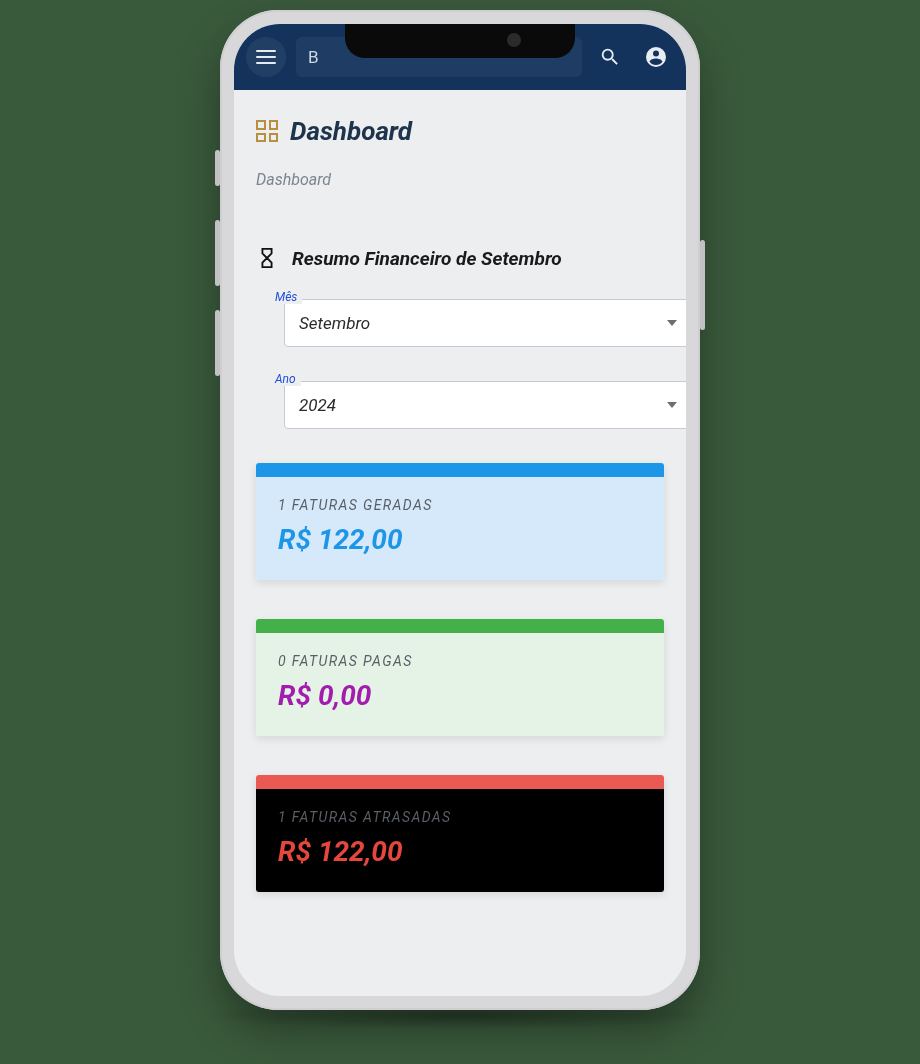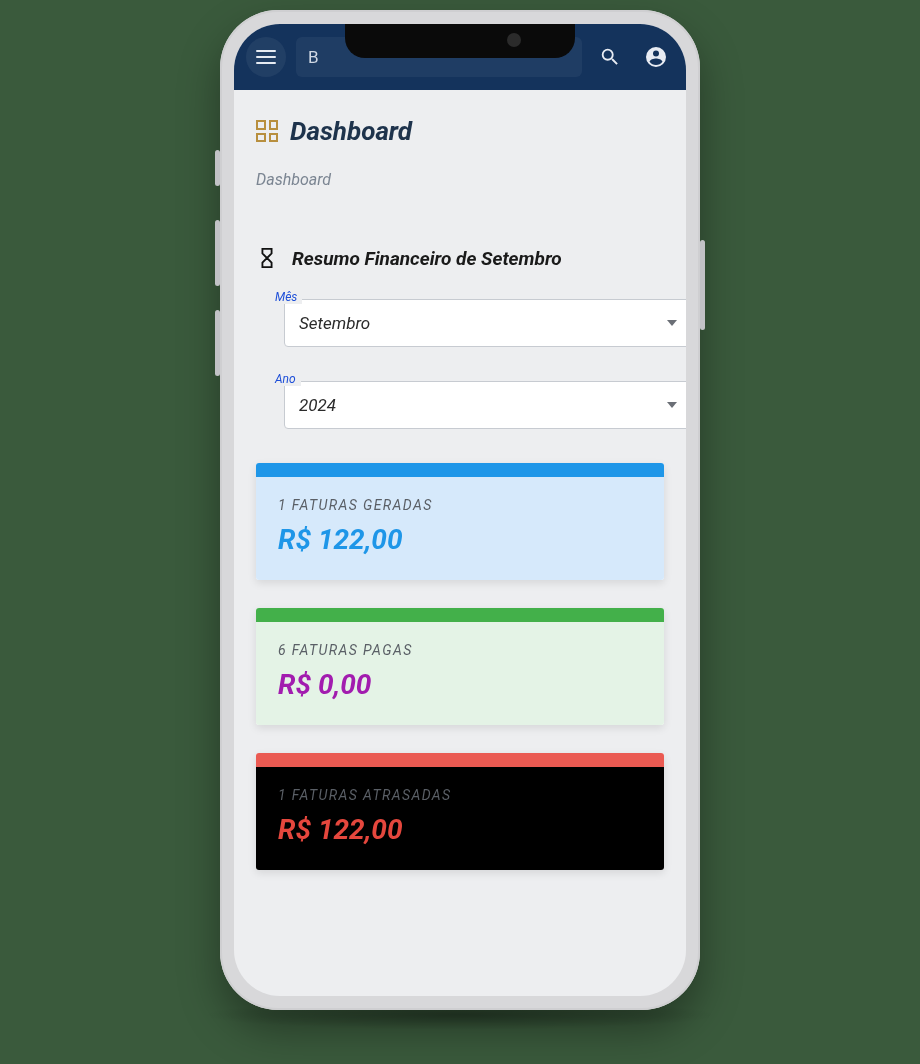"1 FATURAS GERADAS" .cards { gap: 28px -> 39px }
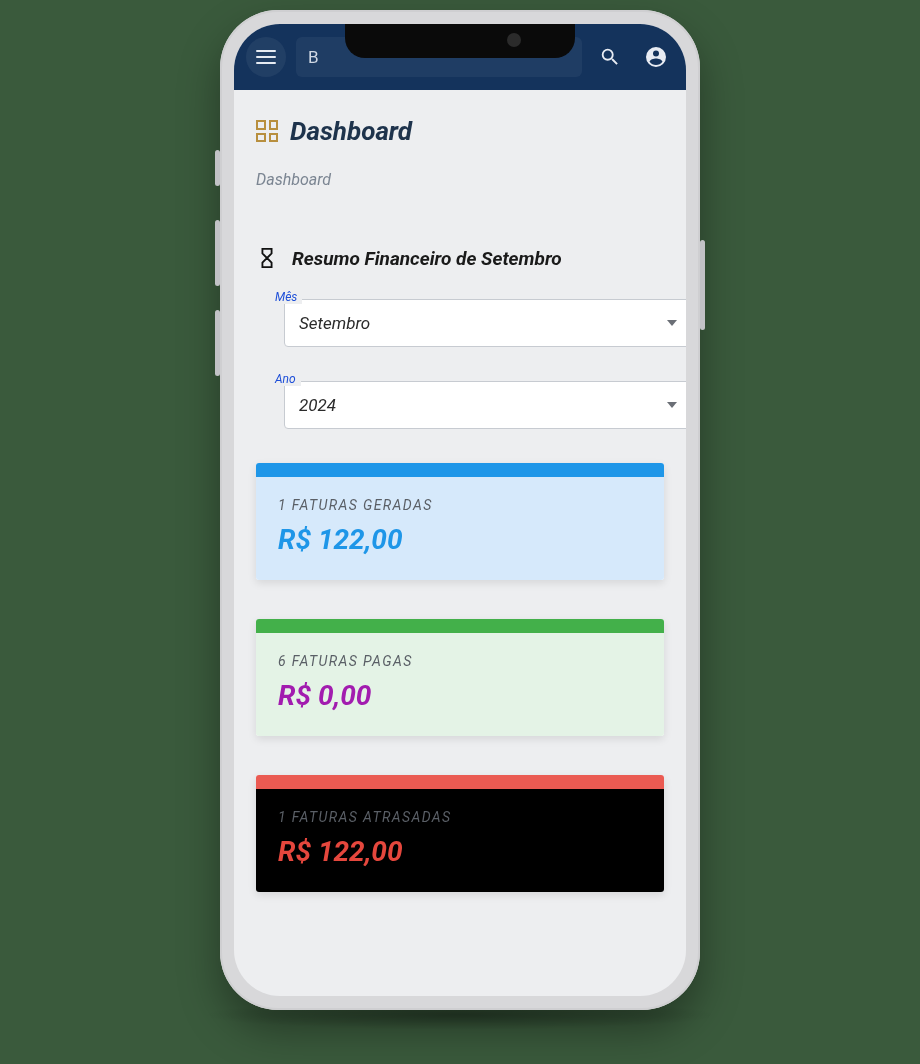"6 FATURAS PAGAS" div.card-label { text: 6 -> 0 }
